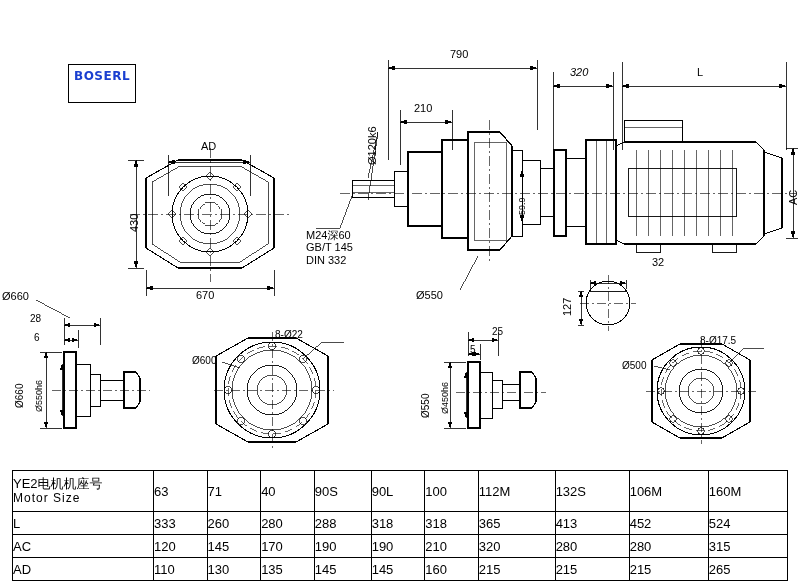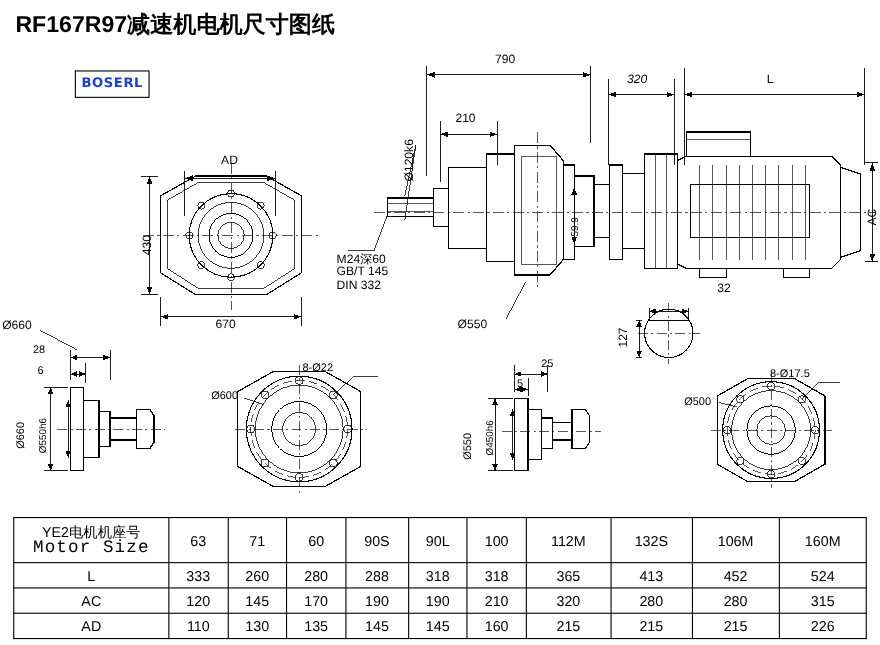"RF167R97减速机电机尺寸图纸" div.abs { html: <div>RF167R97减速机电机尺寸图纸</div> -> none }
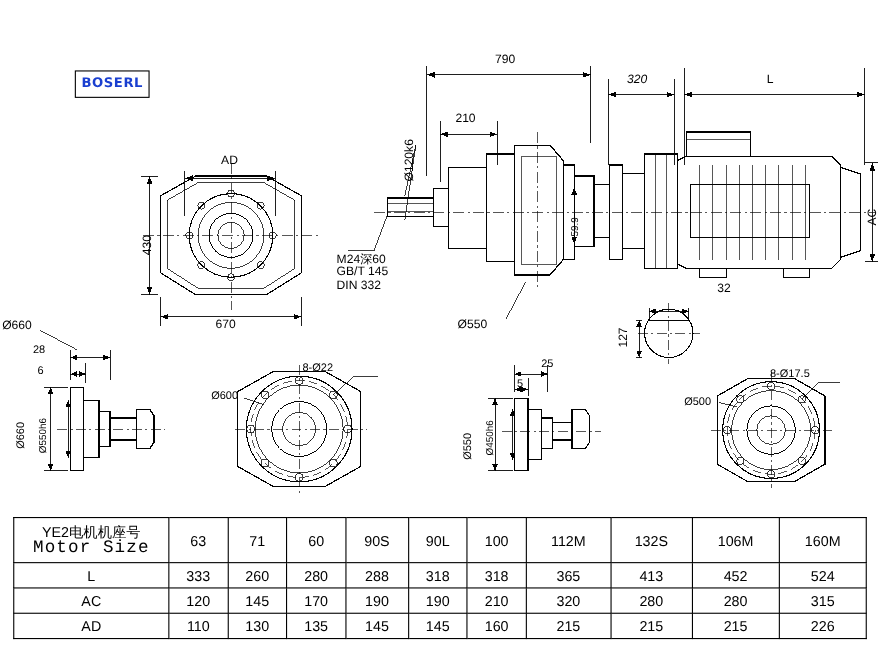"BOSERL" #logo-box { padding: 1px 5px 4px 5px -> 1px 5px 18px 5px }
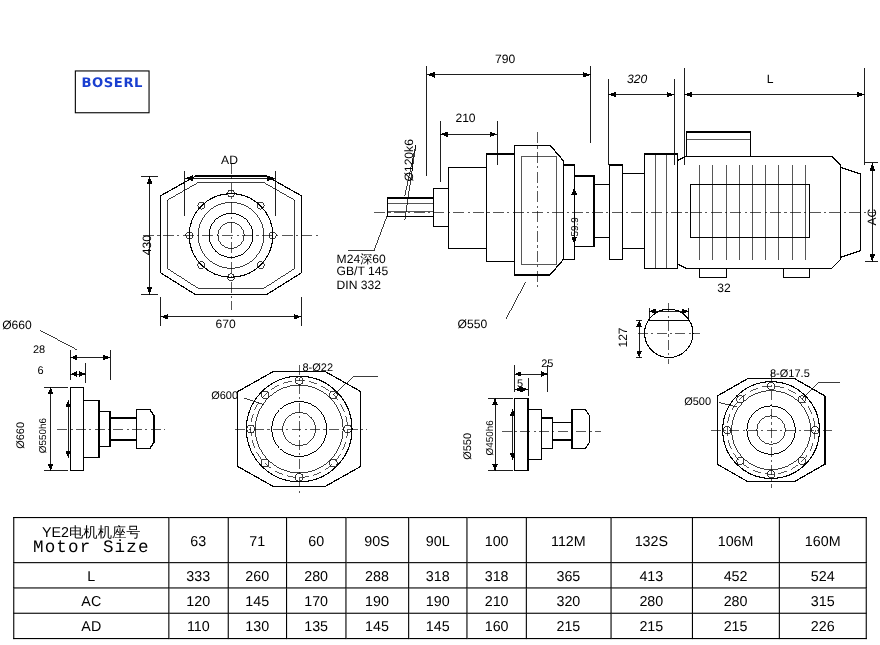"YE2电机机座号" #spec-table td, #spec-table th { text-align: center -> left }
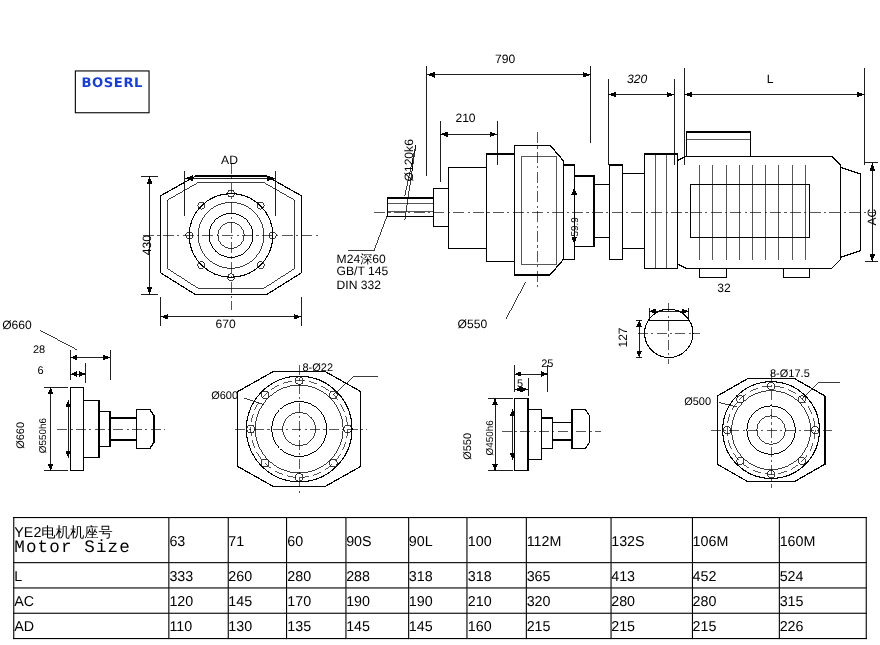"Motor Size" .hdr-en { font-family: Liberation Mono, monospace -> none; font-size: 16px -> 12px }
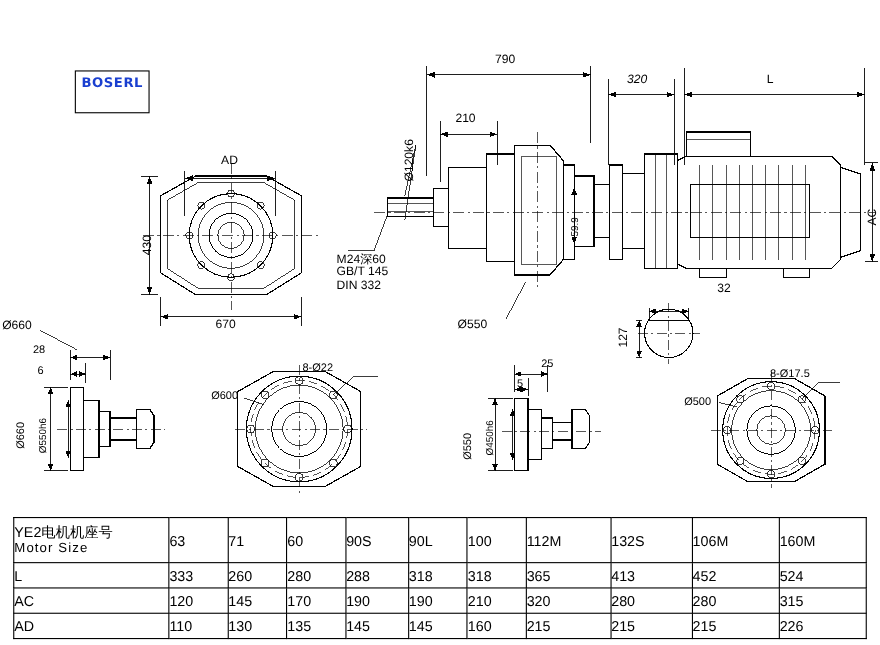"60" td { text: 60 -> 40 }
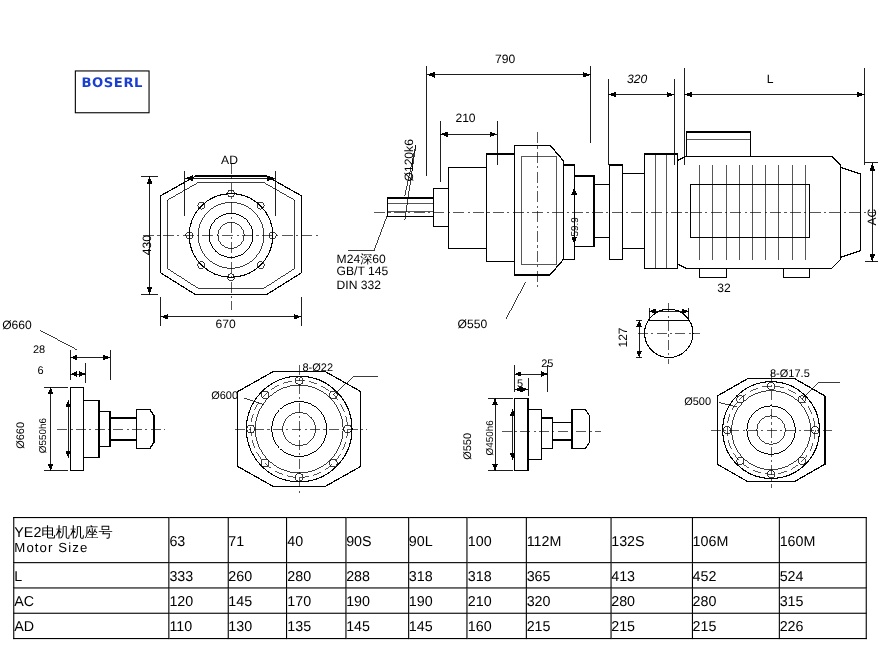"226" td { text: 226 -> 265 }
